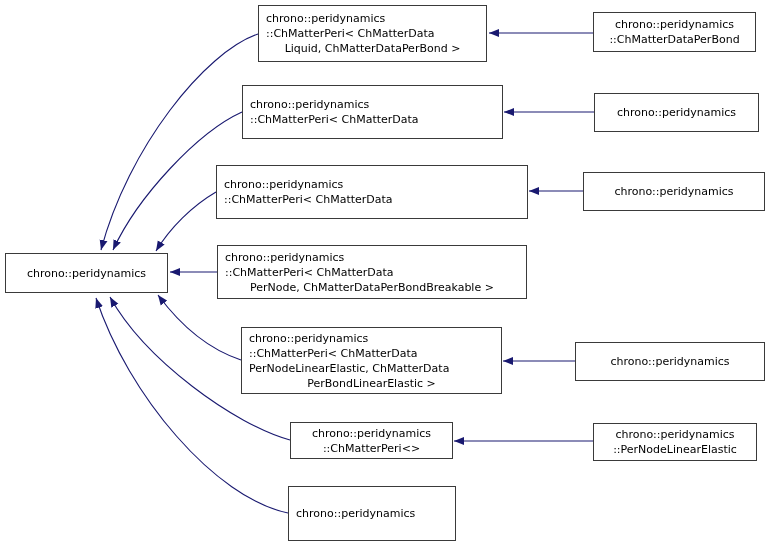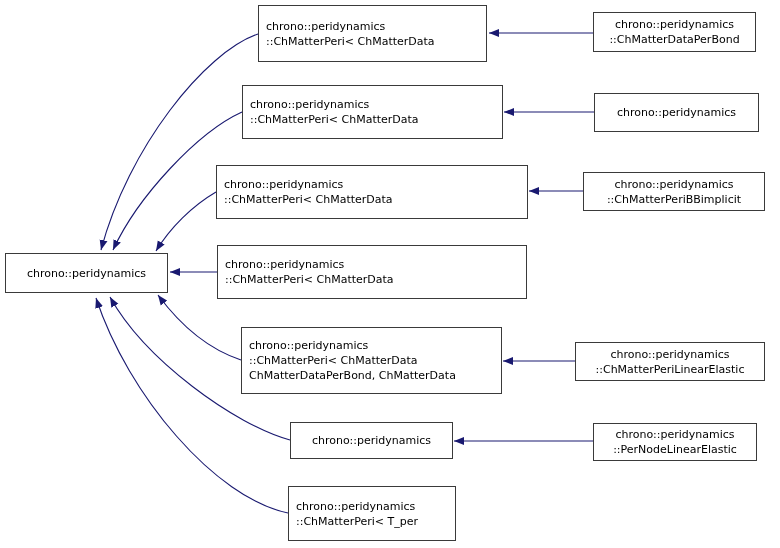"Liquid, ChMatterDataPerBond >" div.ln { html: none -> <div>Liquid, ChMatterDataPerBond &gt;</div> }
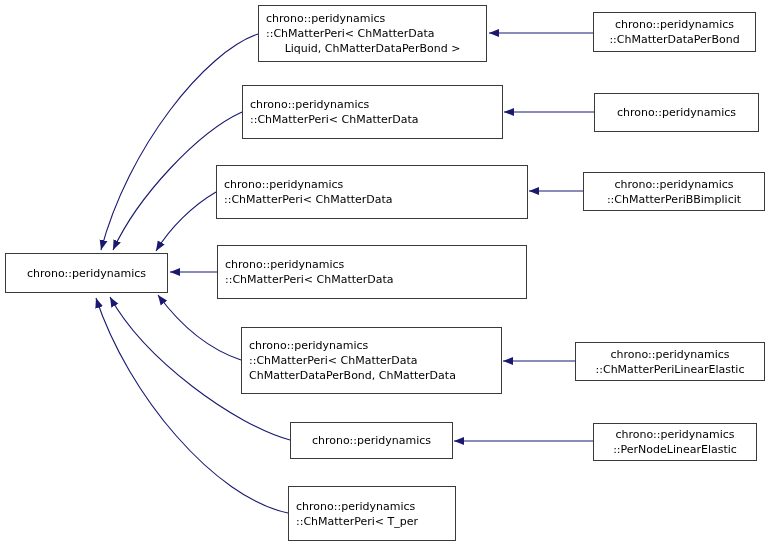"::ChMatterPeriBBimplicit" div.ln { html: <div>::ChMatterPeriBBimplicit</div> -> none }
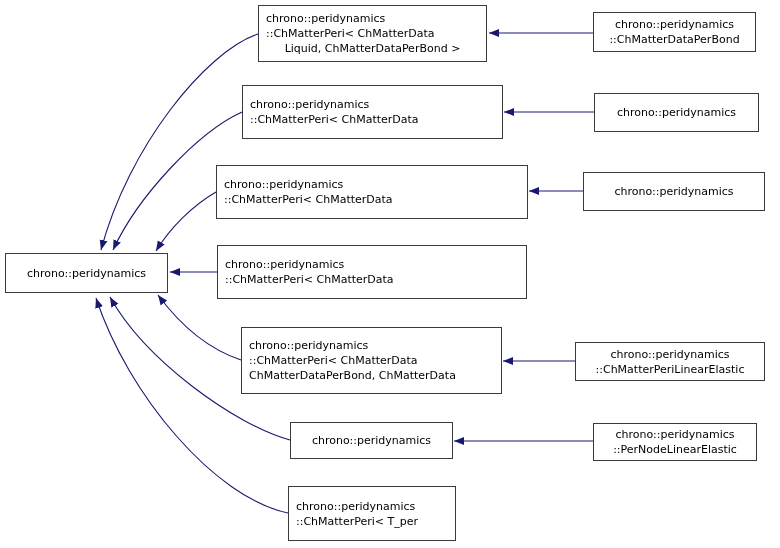"PerNode, ChMatterDataPerBondBreakable >" div.ln { html: none -> <div>PerNode, ChMatterDataPerBondBreakable &gt;</div> }
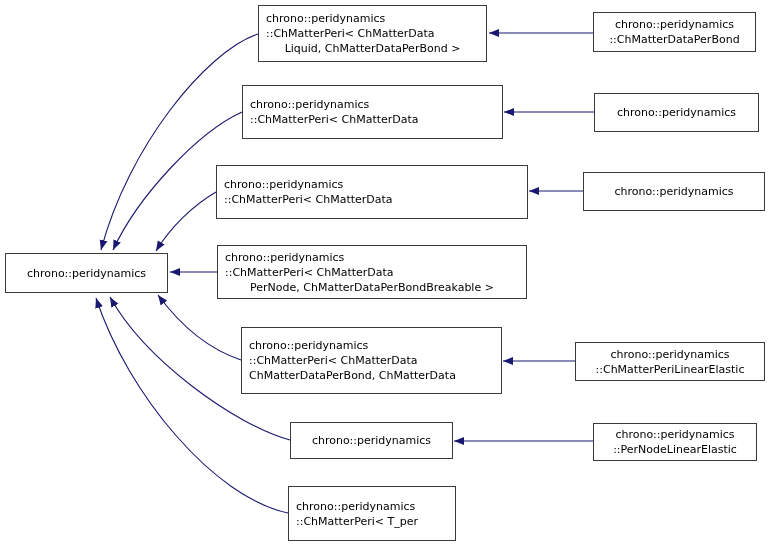"ChMatterDataPerBond, ChMatterData" div.ln { text: ChMatterDataPerBond -> PerNodeLinearElastic }
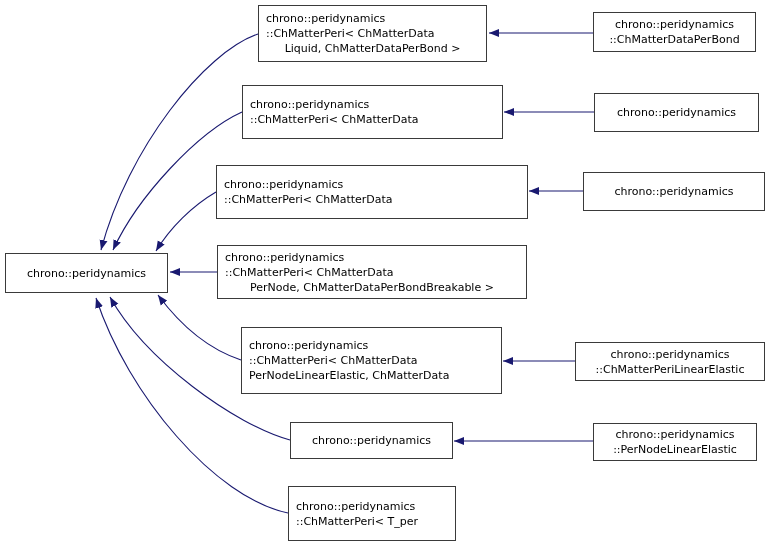"::ChMatterPeriLinearElastic" div.ln { html: <div>::ChMatterPeriLinearElastic</div> -> none }
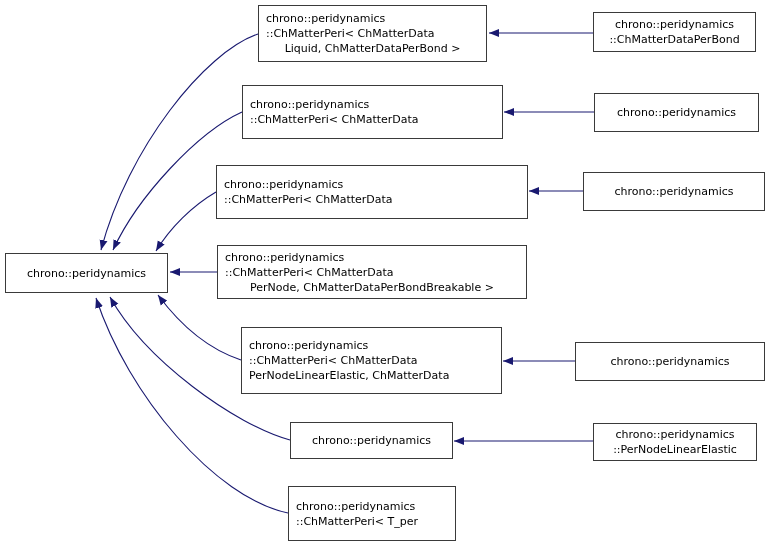"PerBondLinearElastic >" div.ln { html: none -> <div>PerBondLinearElastic &gt;</div> }
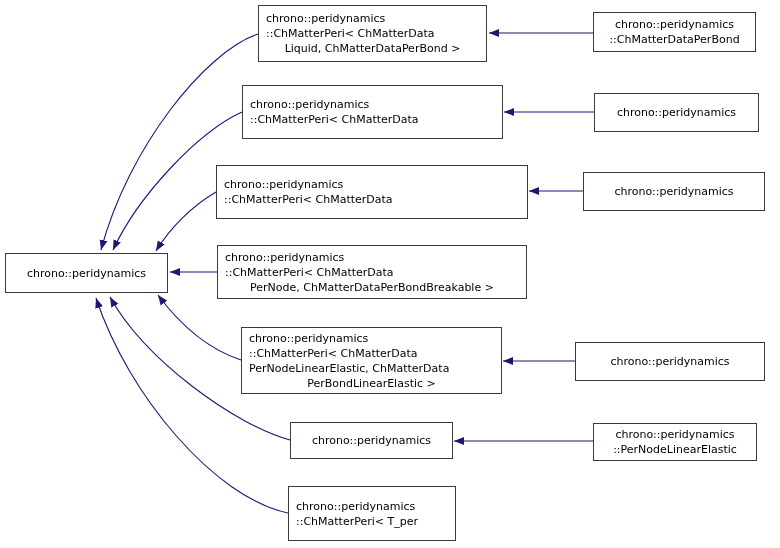"::ChMatterPeri<>" div.ln { html: none -> <div>::ChMatterPeri&lt;&gt;</div> }
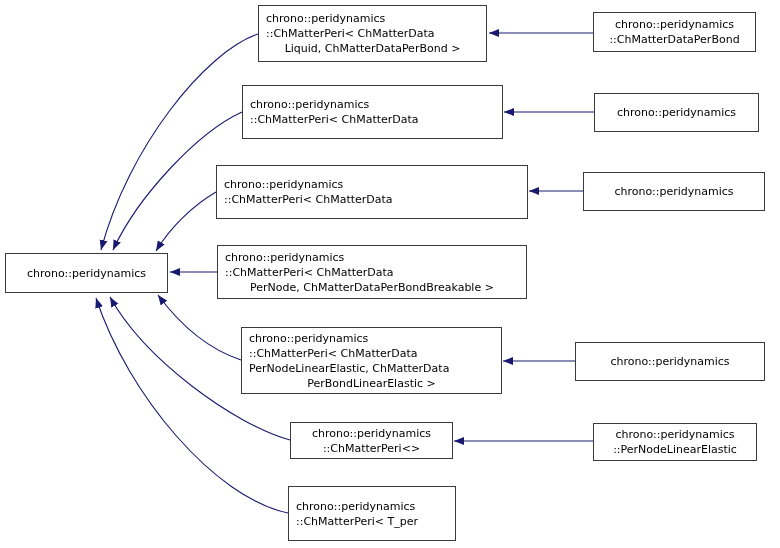"::ChMatterPeri< T_per" div.ln { html: <div>::ChMatterPeri&lt; T_per</div> -> none }
